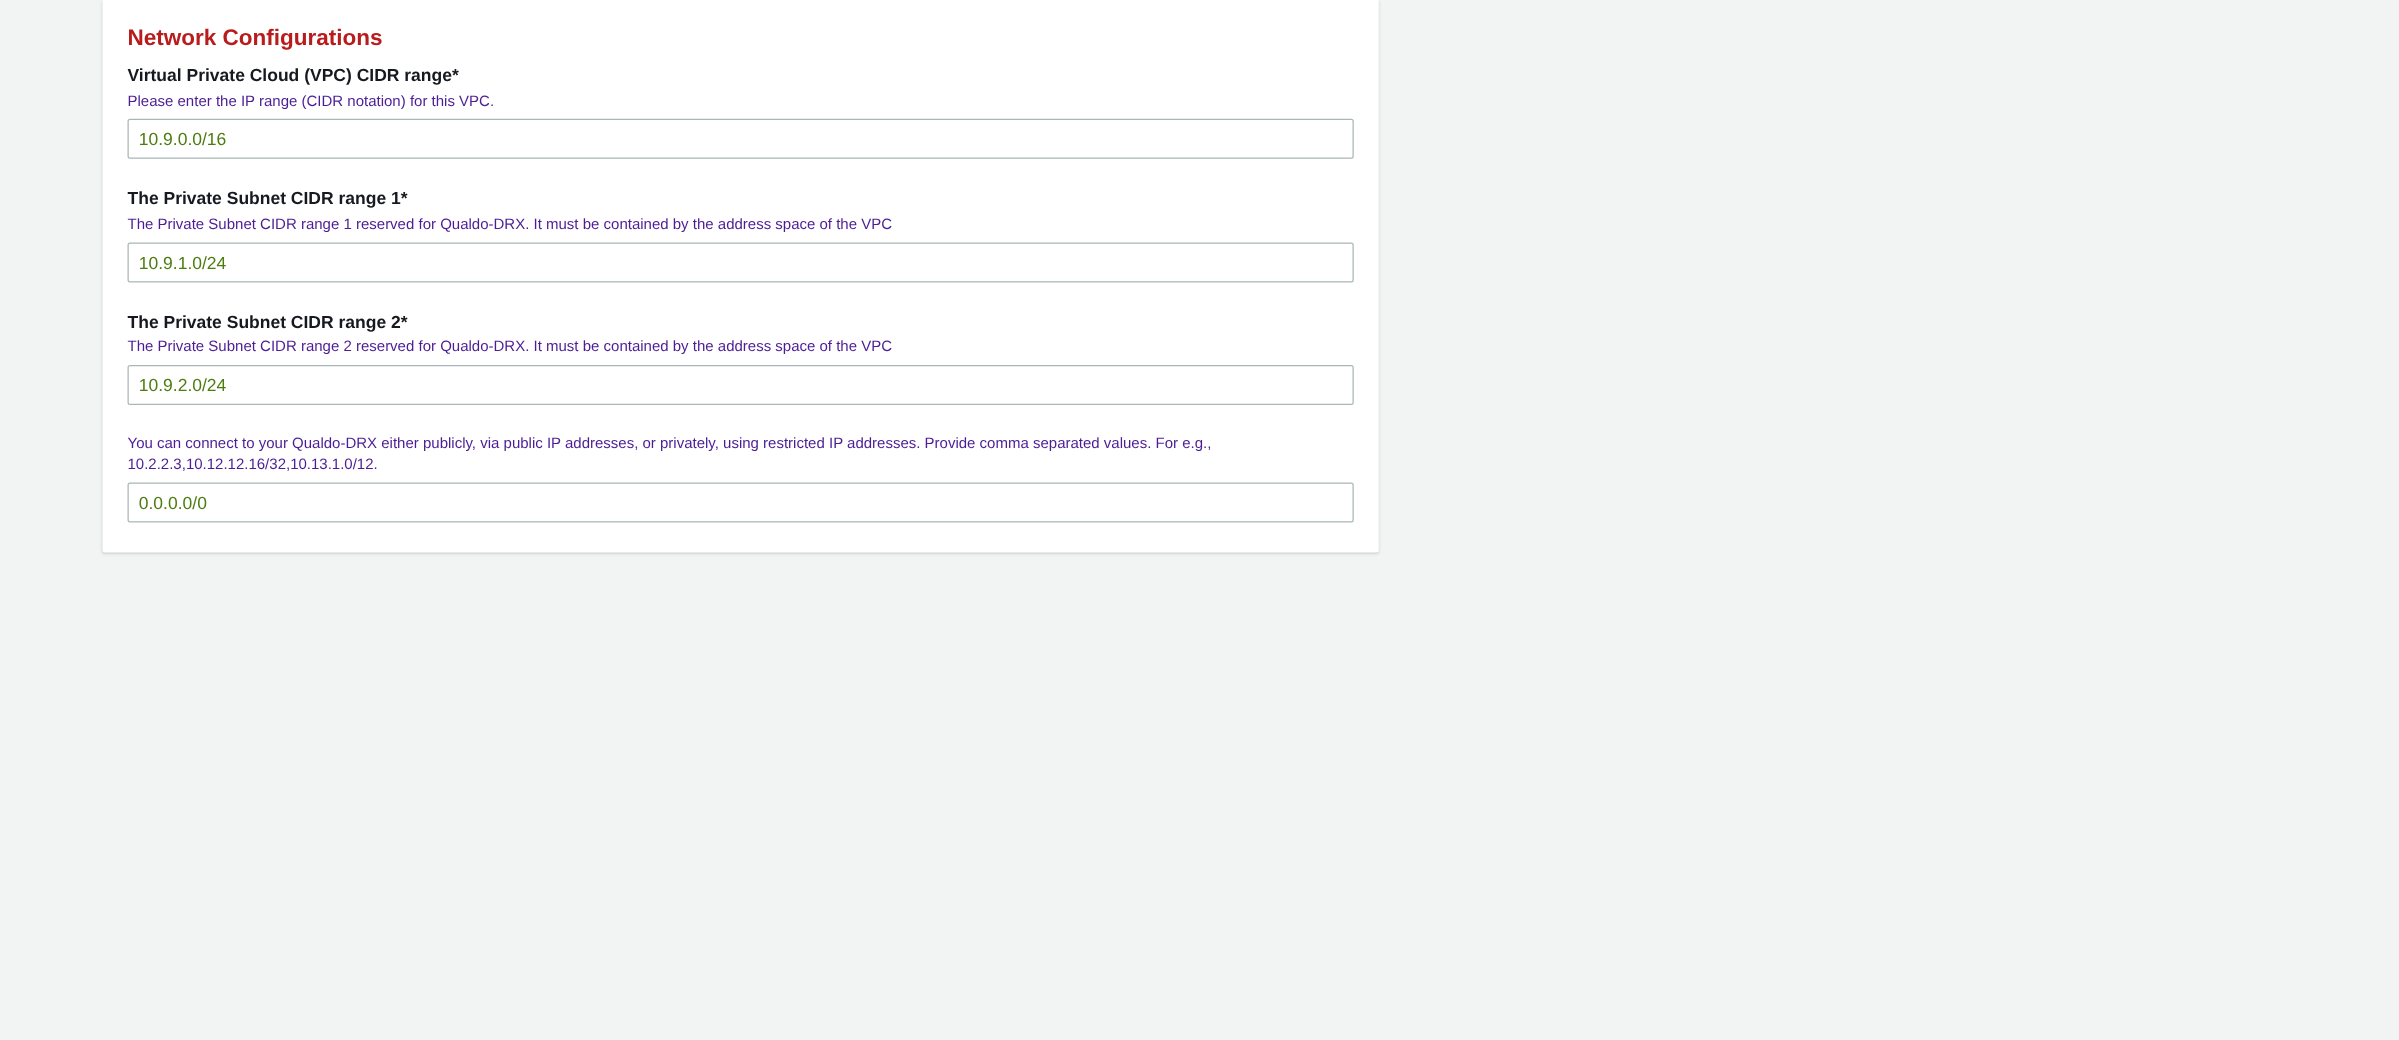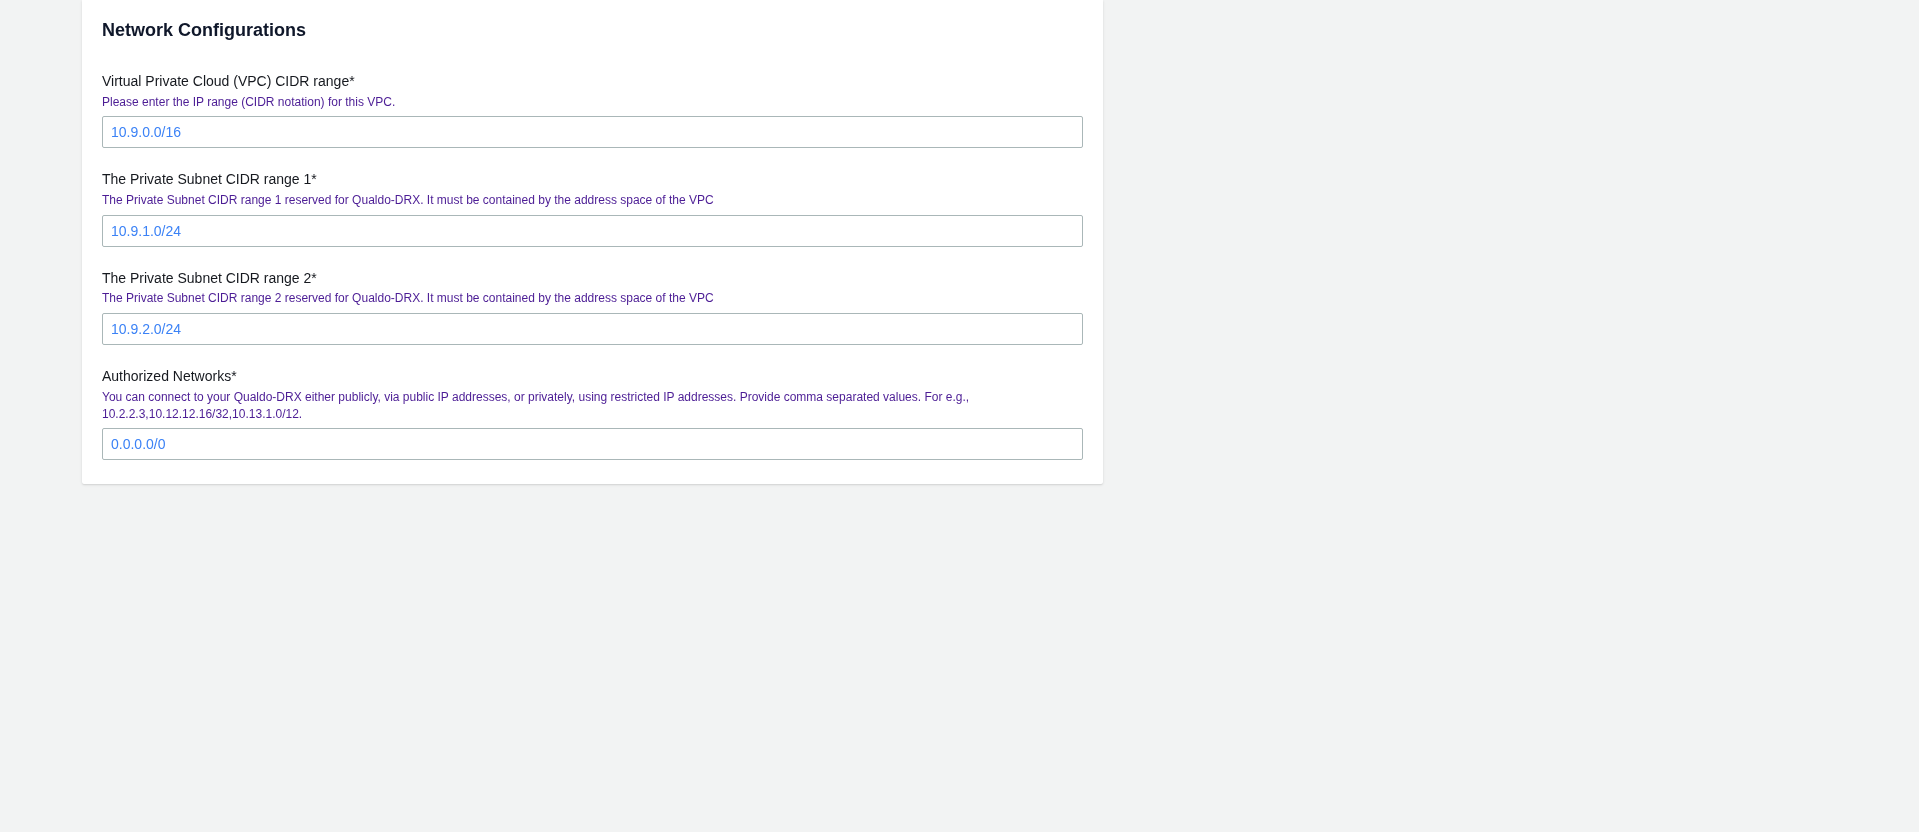"Network Configurations" .section-title { color: #0f172a -> #b91c1c; margin-bottom: 31px -> 10px }
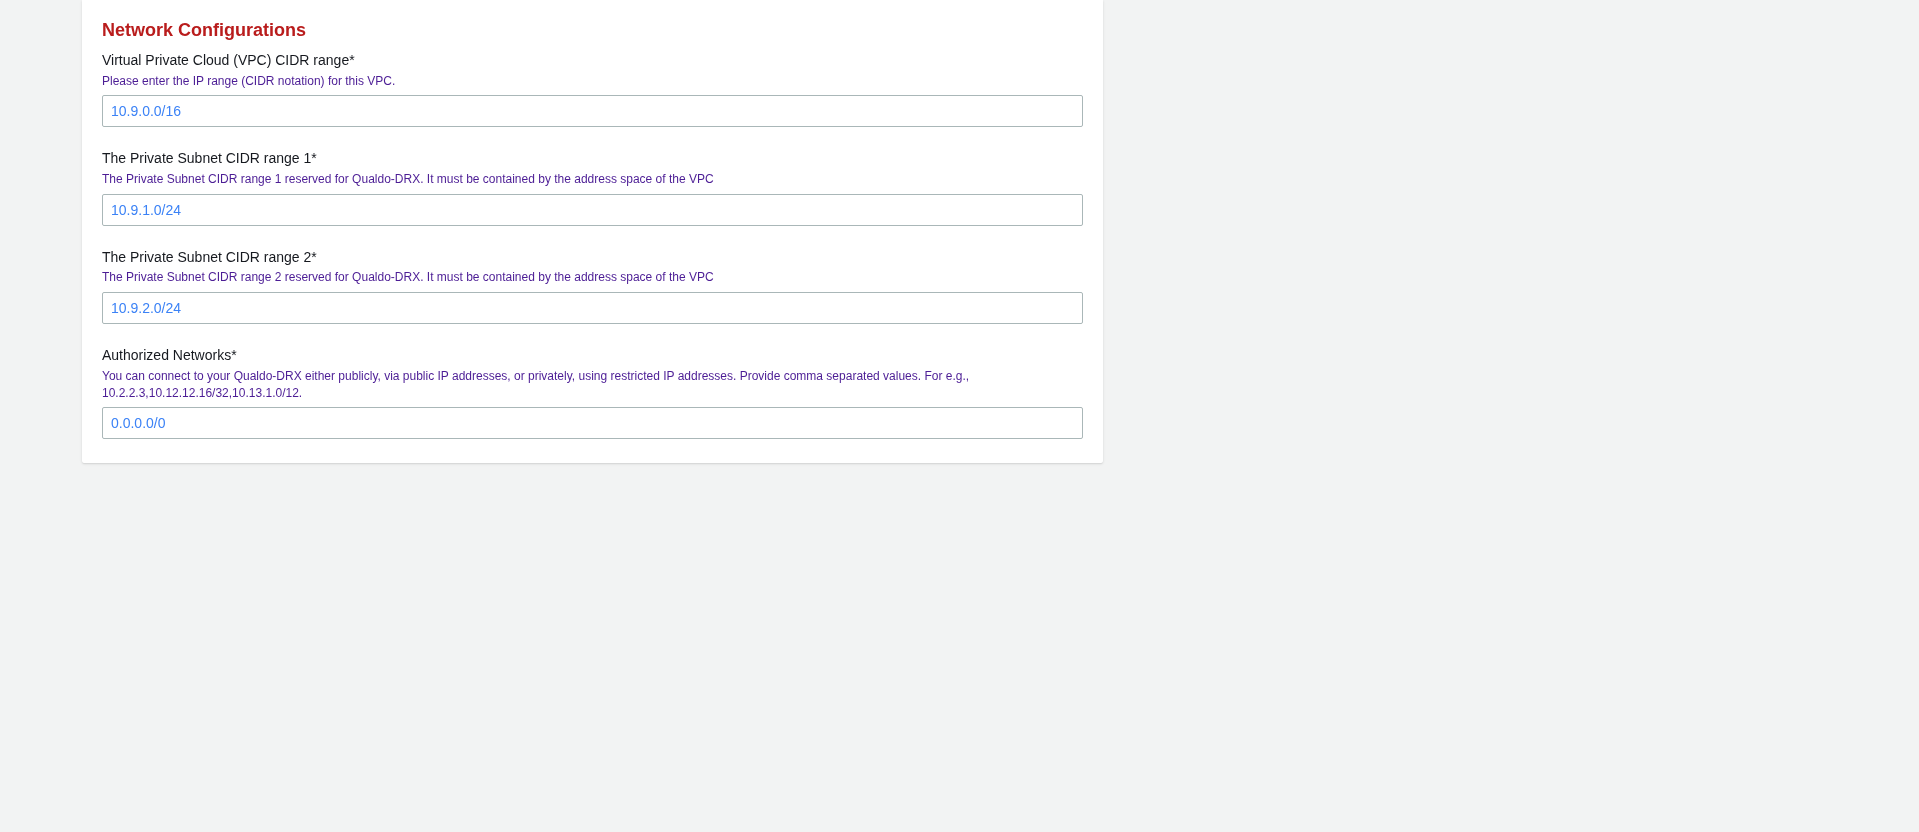"Virtual Private Cloud (VPC) CIDR" .field-label { font-weight: 400 -> 700 }
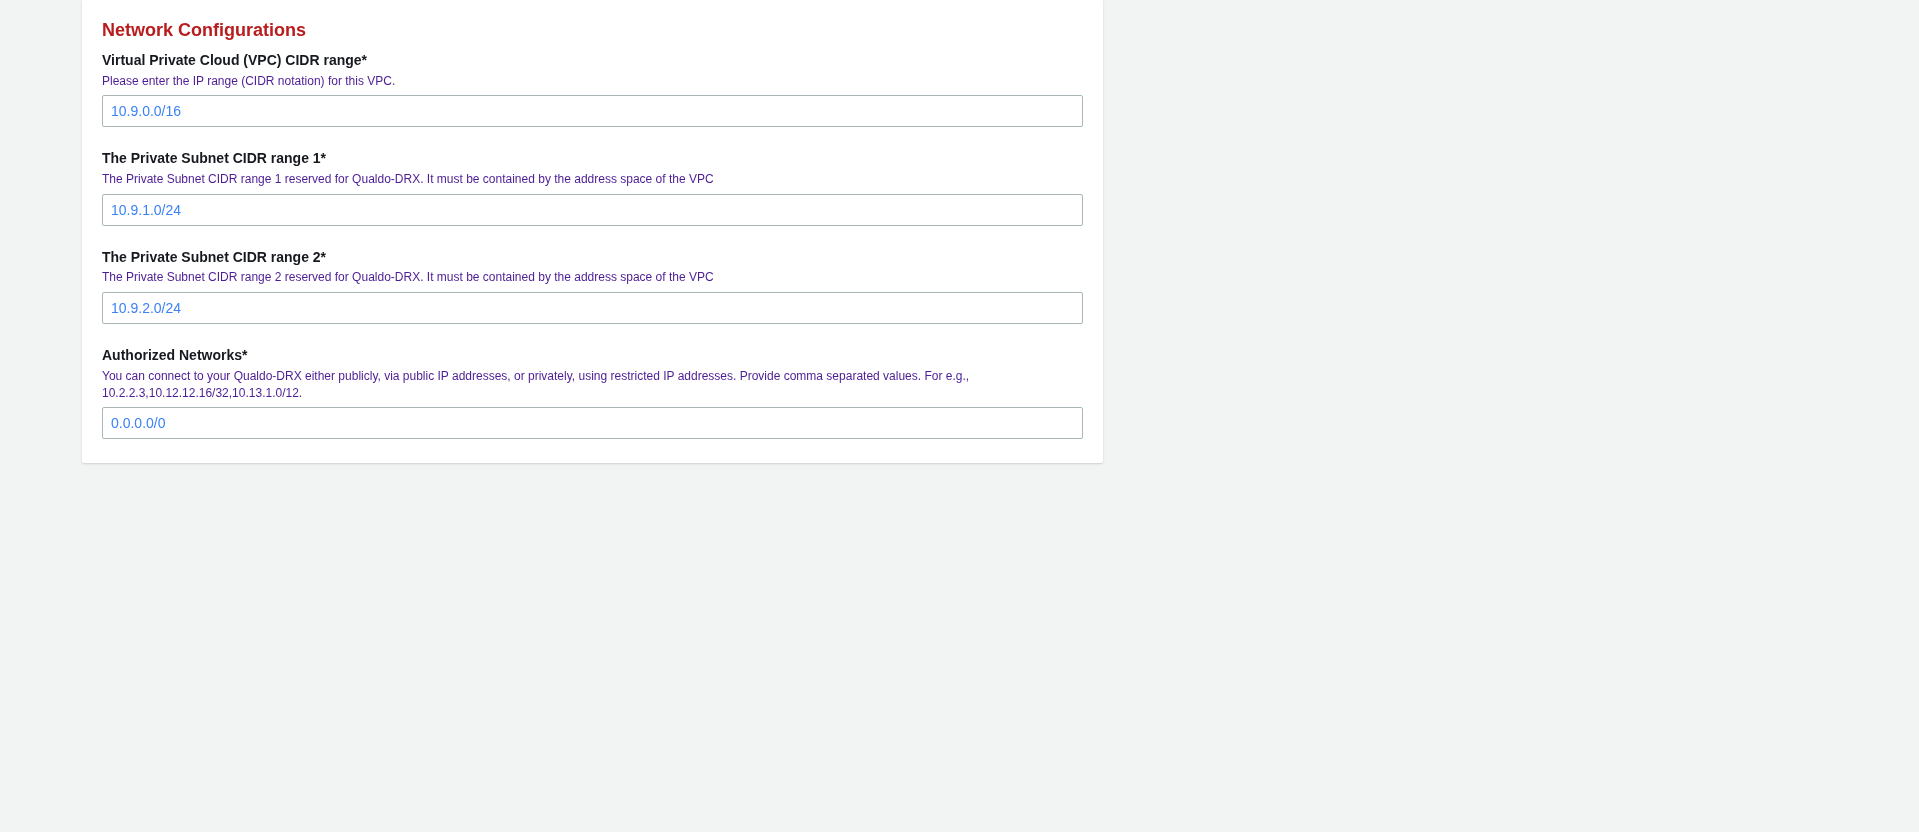"10.9.0.0/16" .field-input { color: #3b82f6 -> #4d7c0f }
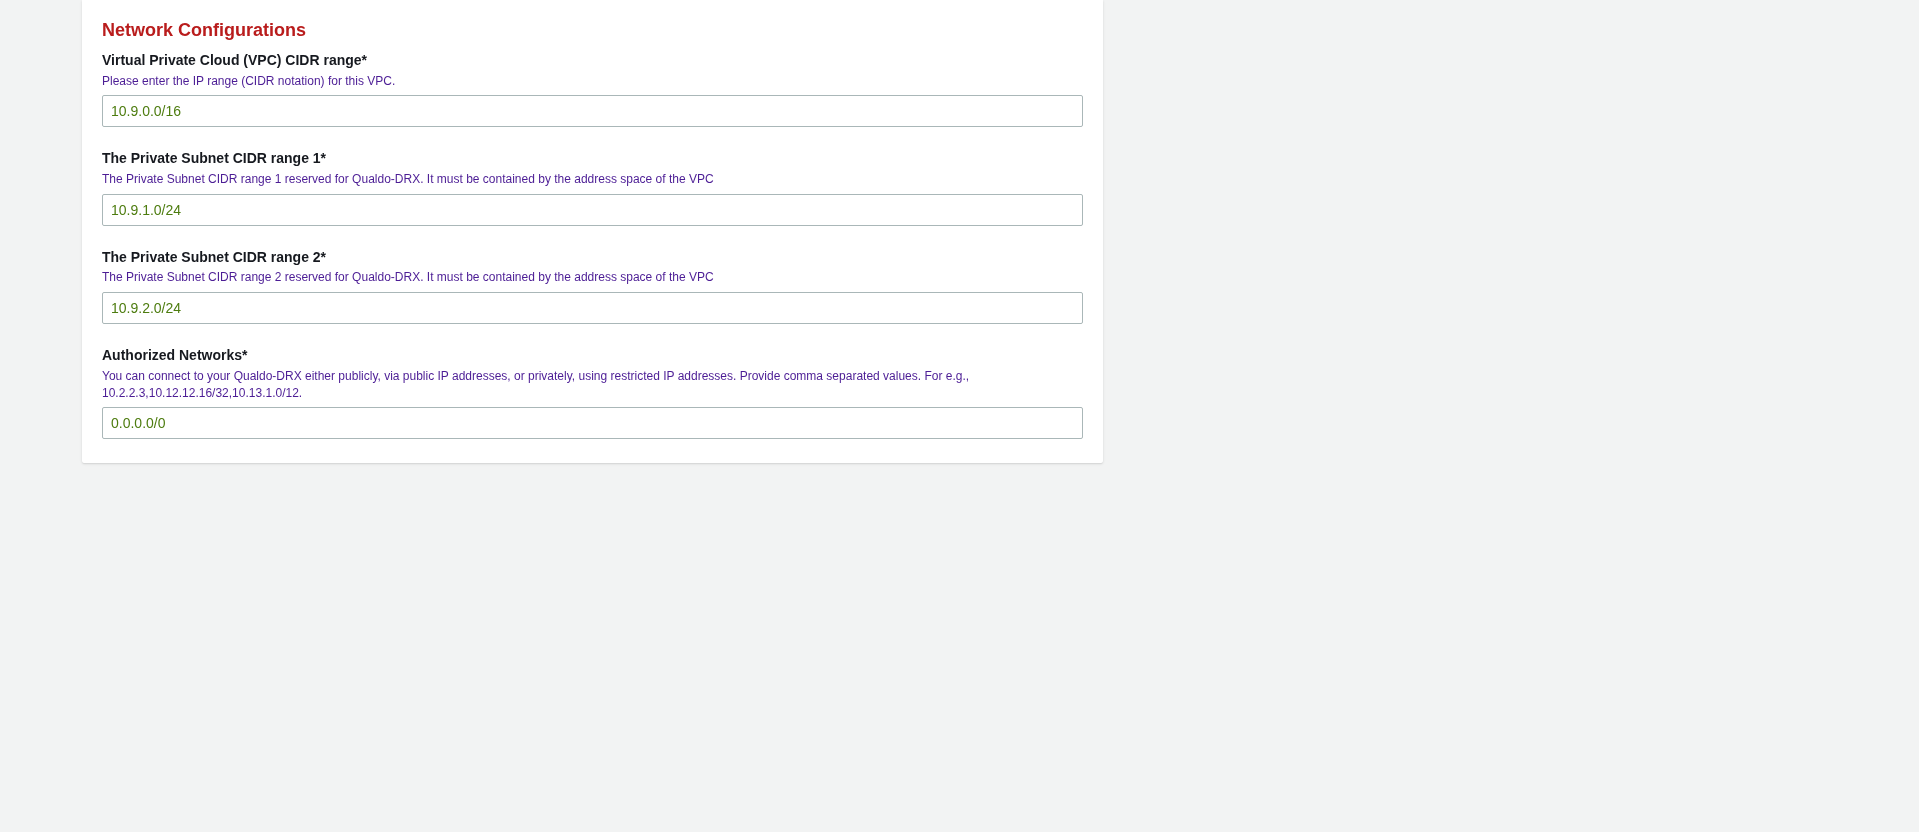"Authorized Networks*" div.field-label { html: <div>Authorized Networks*</div> -> none }
